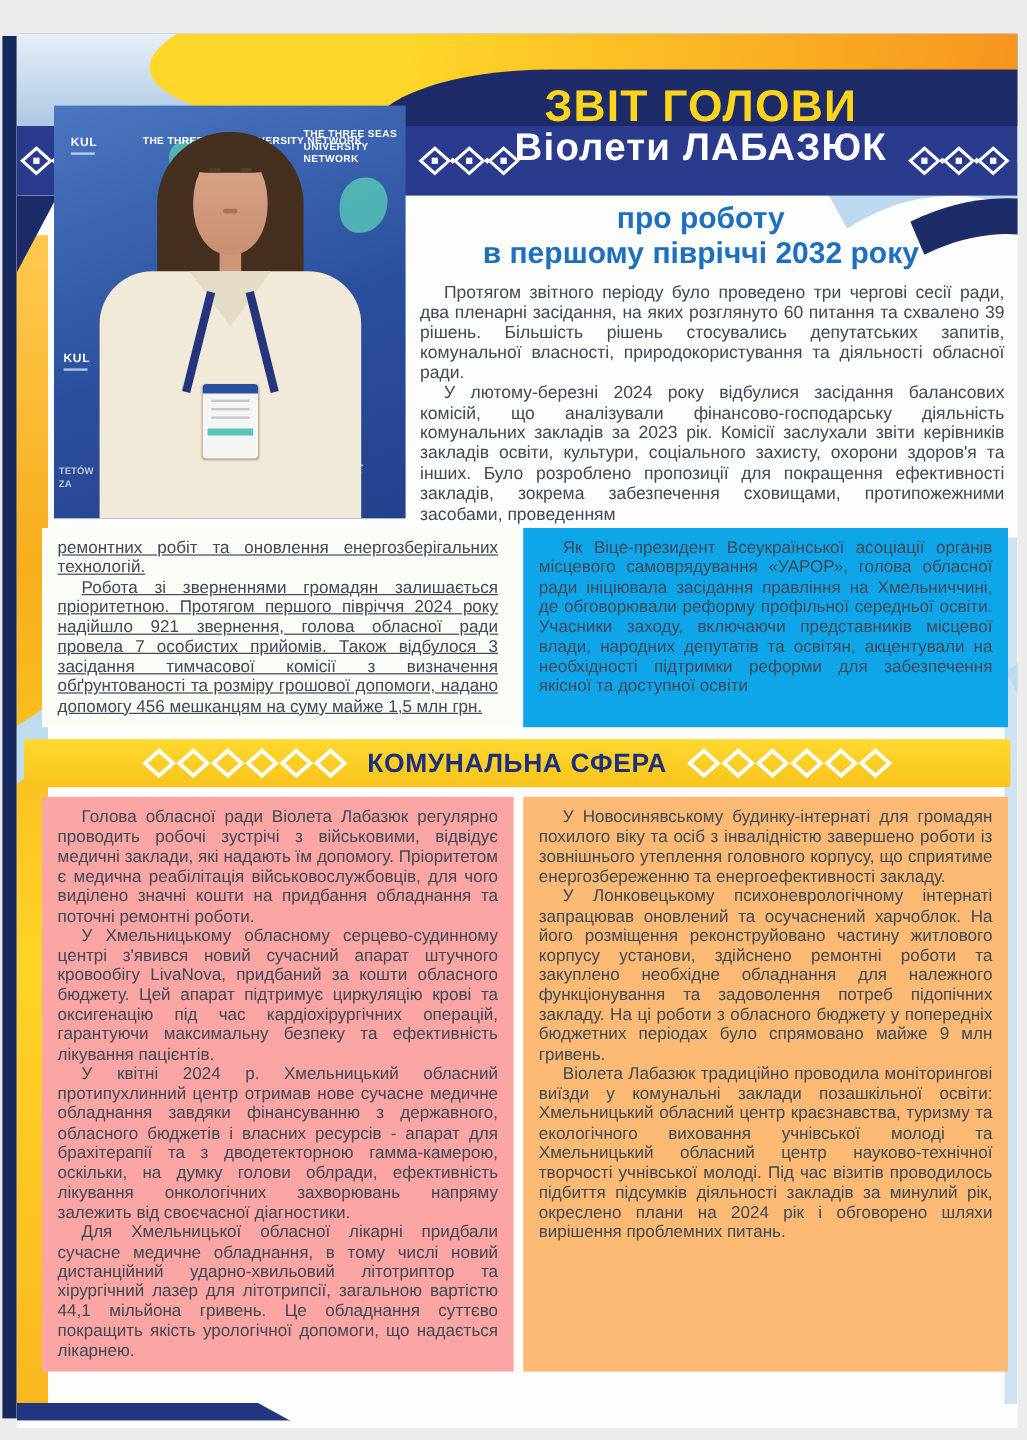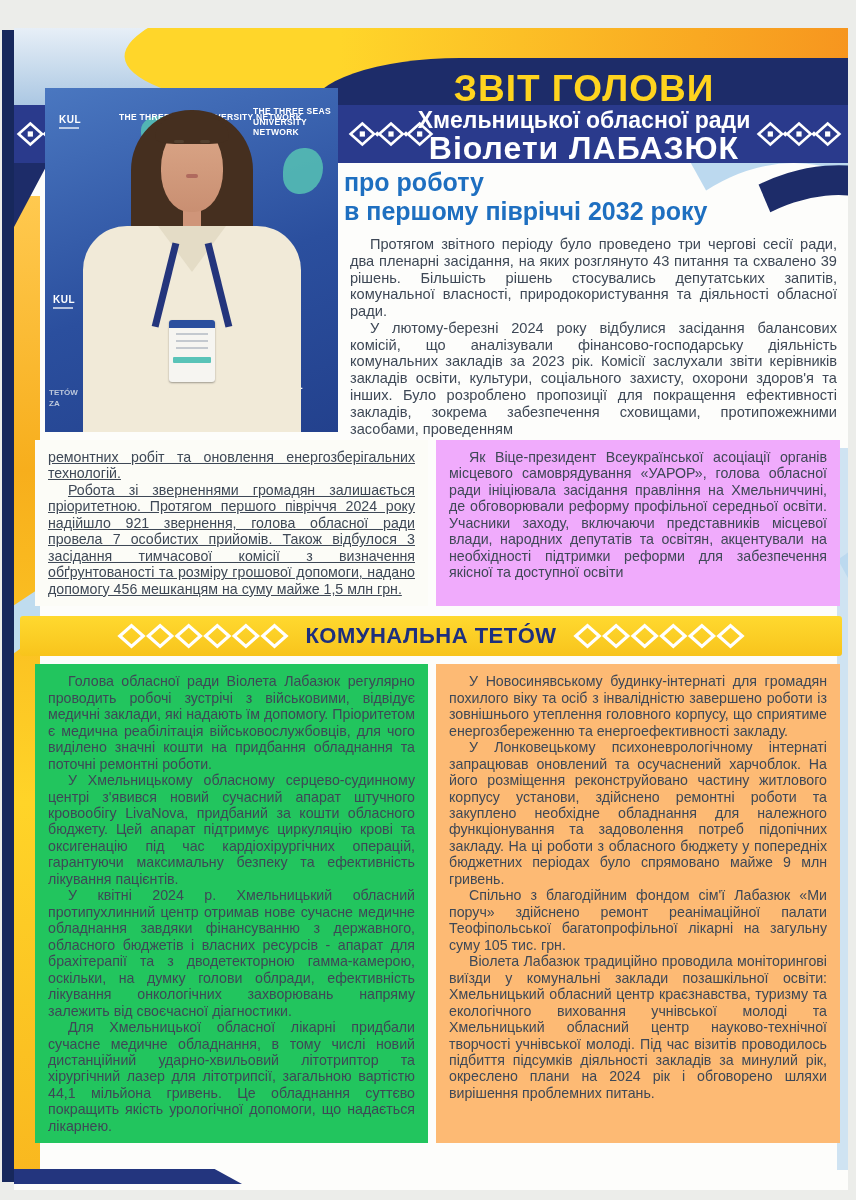"Хмельницької обласної ради" div.band-sub1 { html: <div>Хмельницької обласної ради</div> -> none }
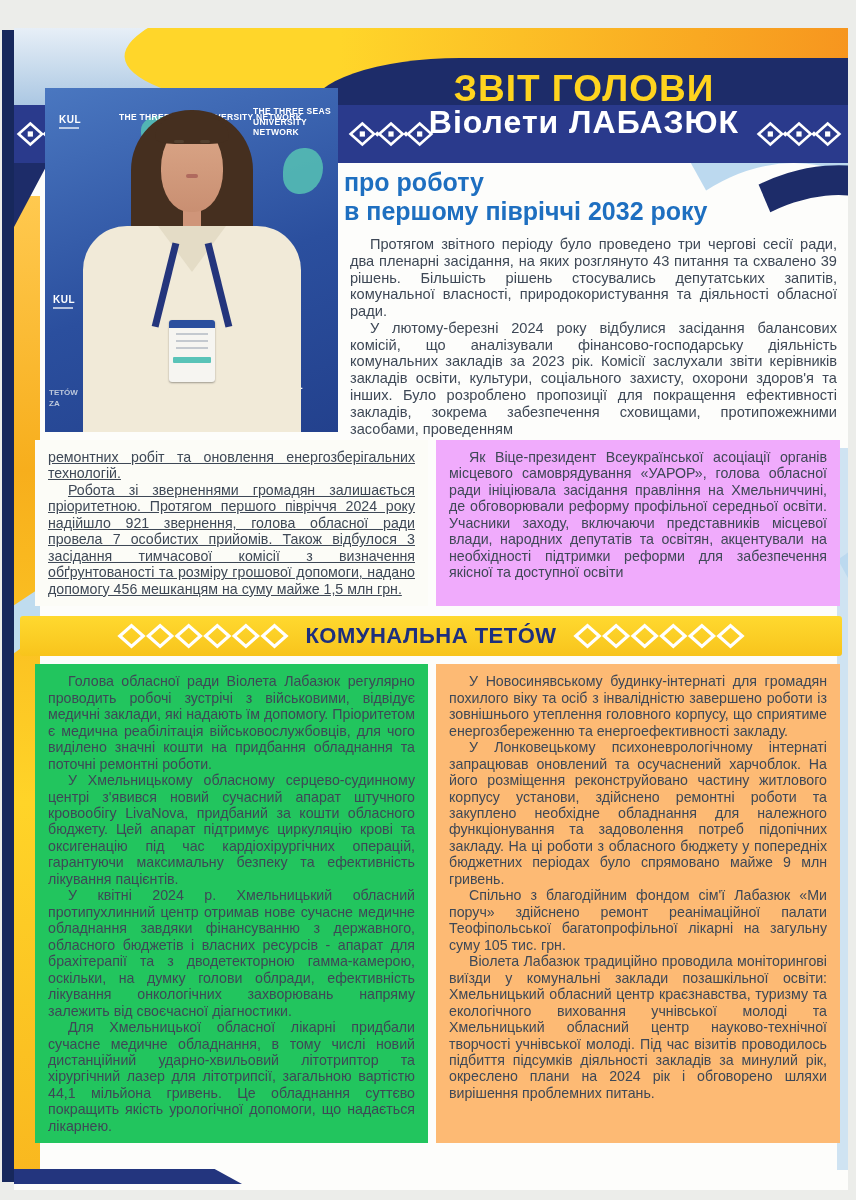"про роботу" .hdr-about { text-align: left -> center }
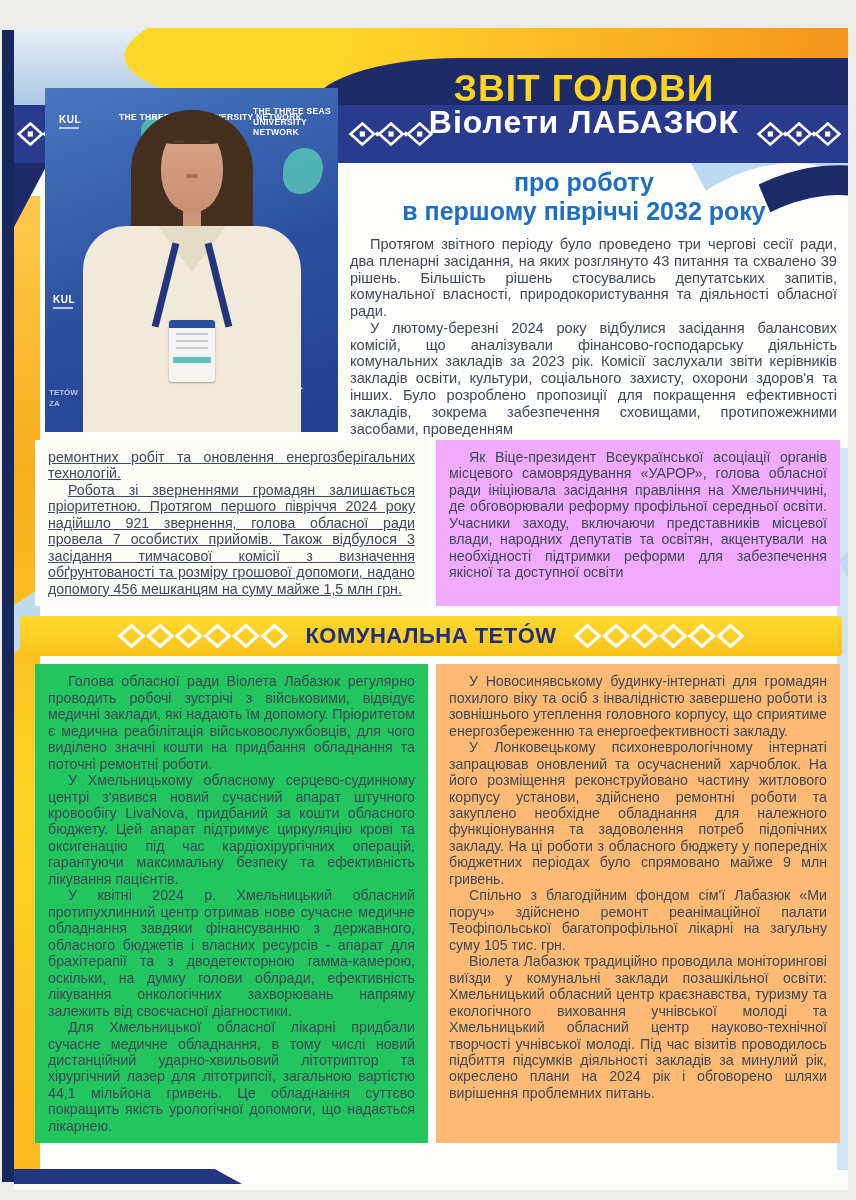"Протягом звітного періоду було проведено" div { text: 43 -> 60 }
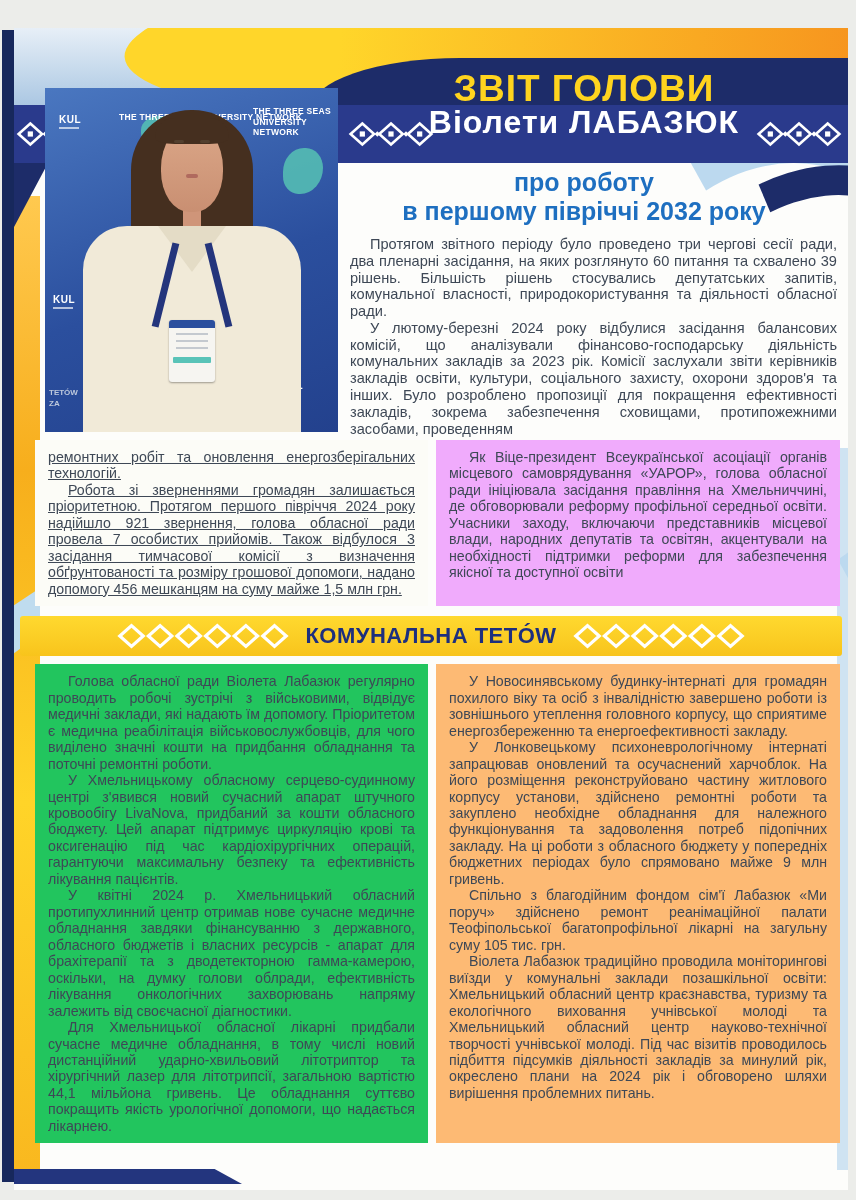"Як Віце-президент Всеукраїнської" .p-cream { background: #f0abfc -> #0ea5e9 }
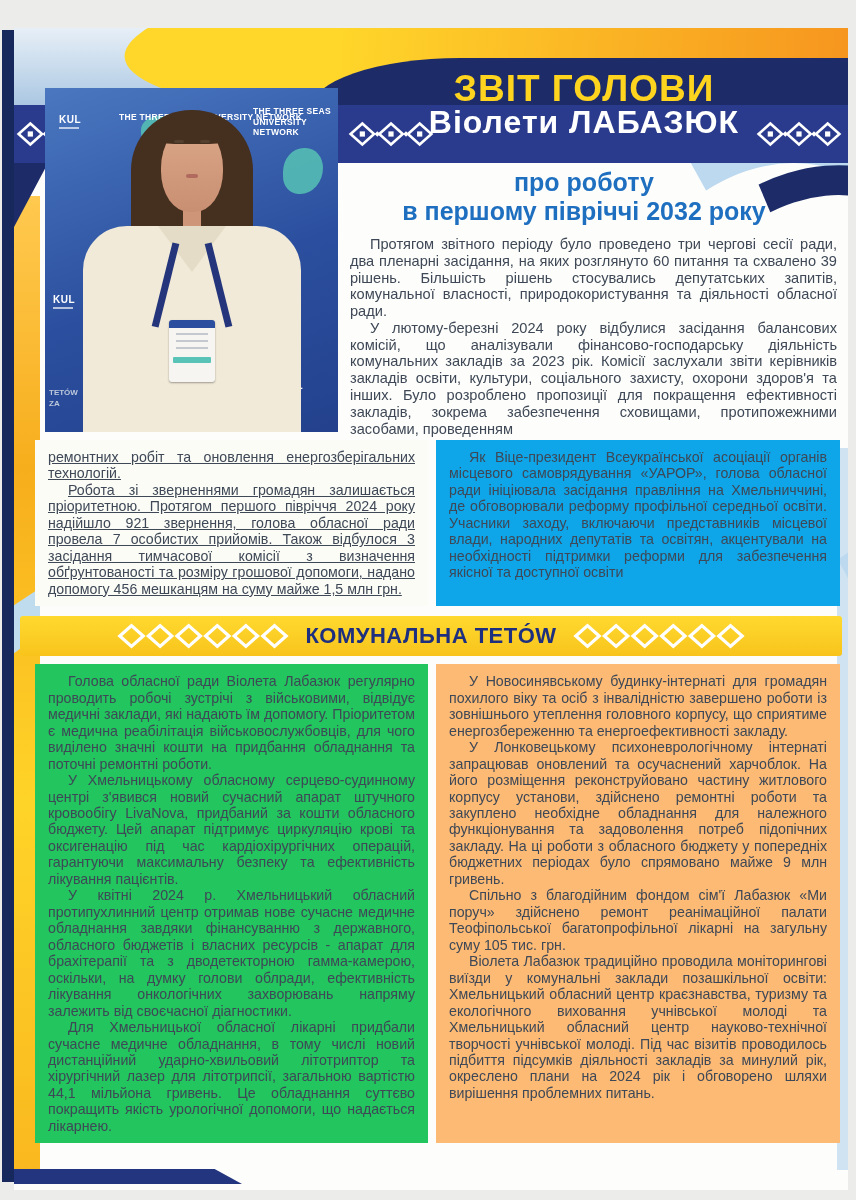"КОМУНАЛЬНА TETÓW" span.ttl { text: TETÓW -> СФЕРА }
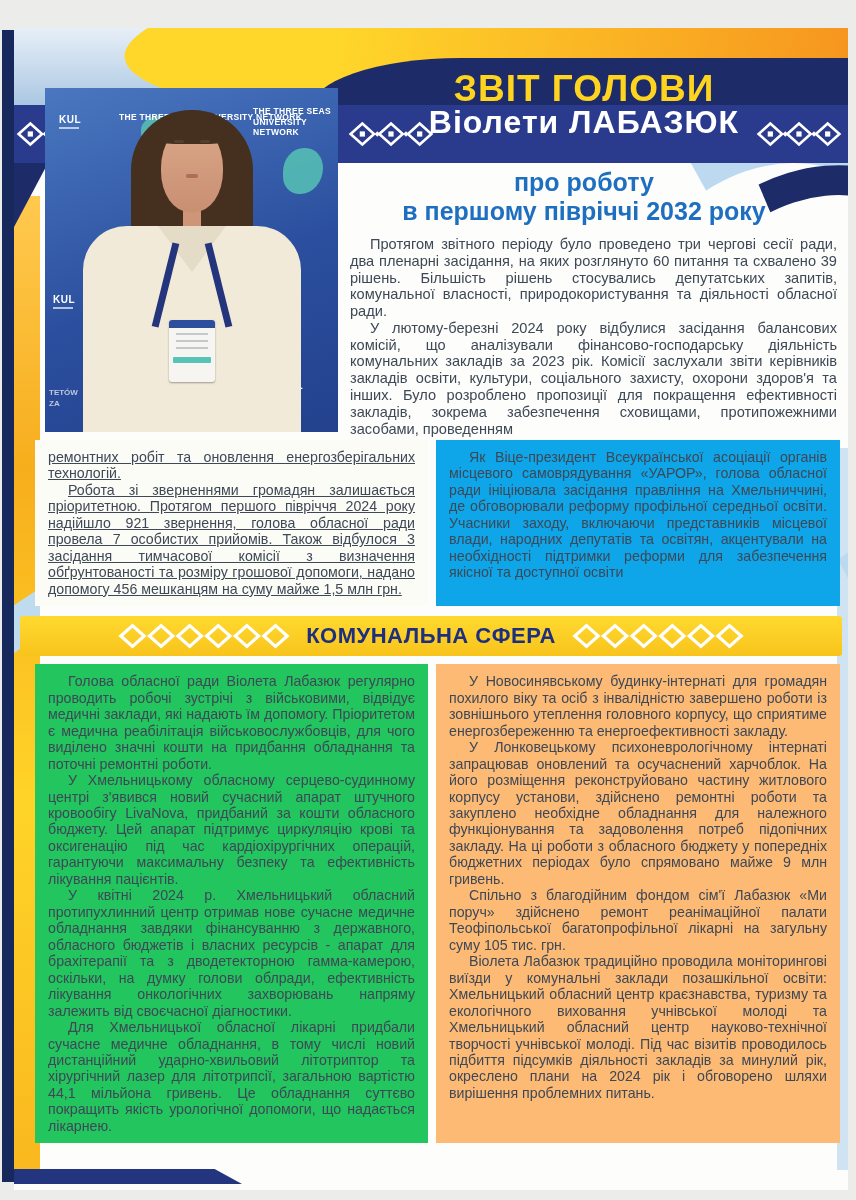"Голова обласної ради Віолета Лабазюк" .p-bleft { background: #22c55e -> #fca5a5 }
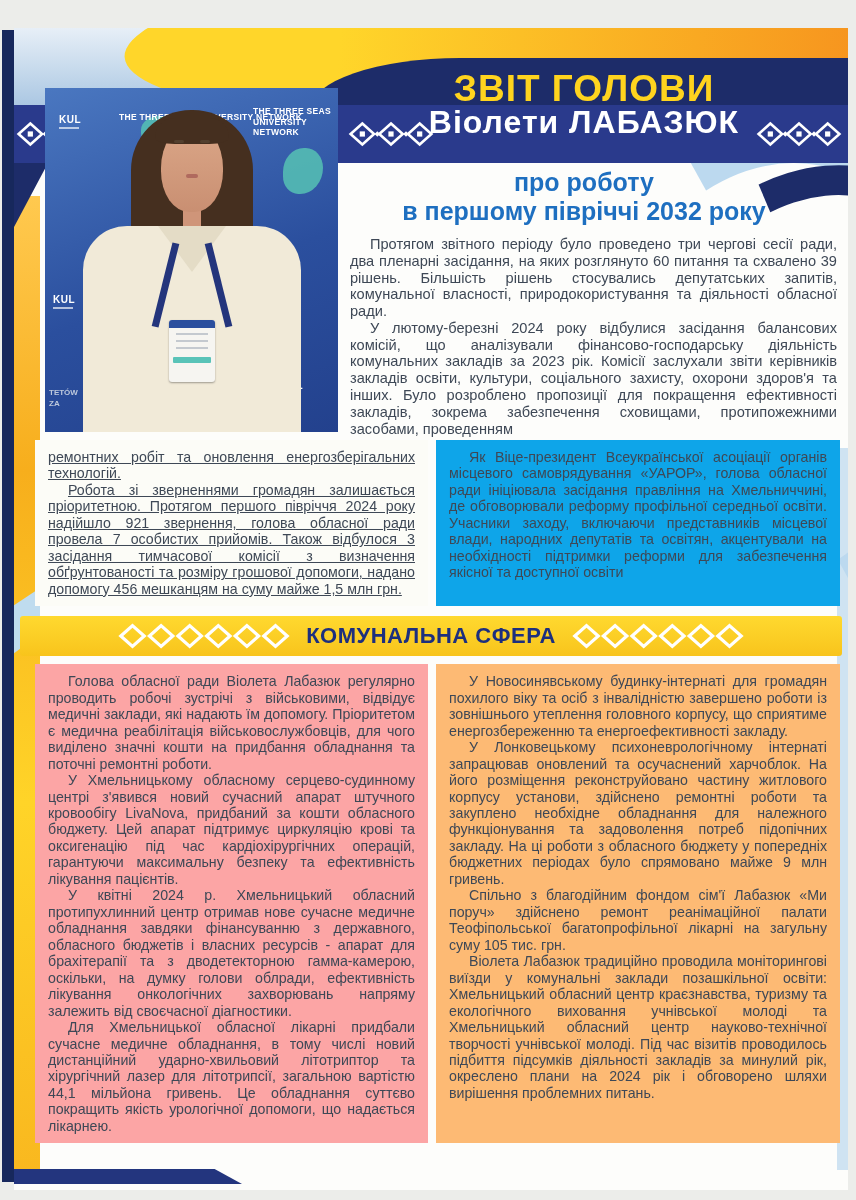"Спільно з благодійним фондом сім'ї" div { html: <div>Спільно з благодійним фондом сім'ї Лабазюк «Ми поруч» здійснено ремонт реанімаційної палати Теофіпольської багатопрофільної лікарні на загульну суму 105 тис. грн.</div> -> none }
